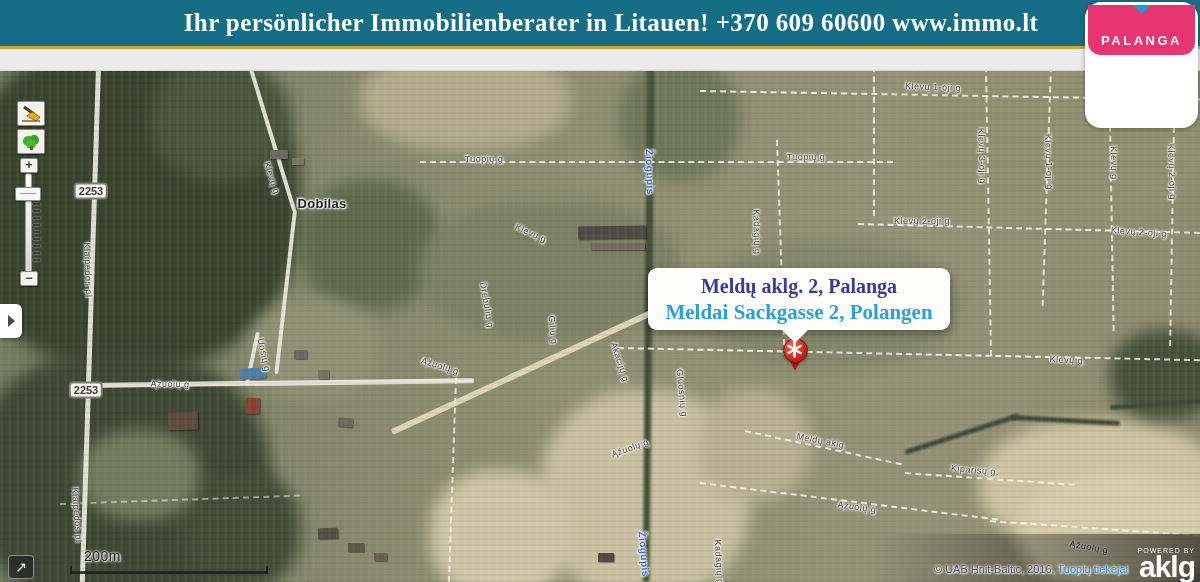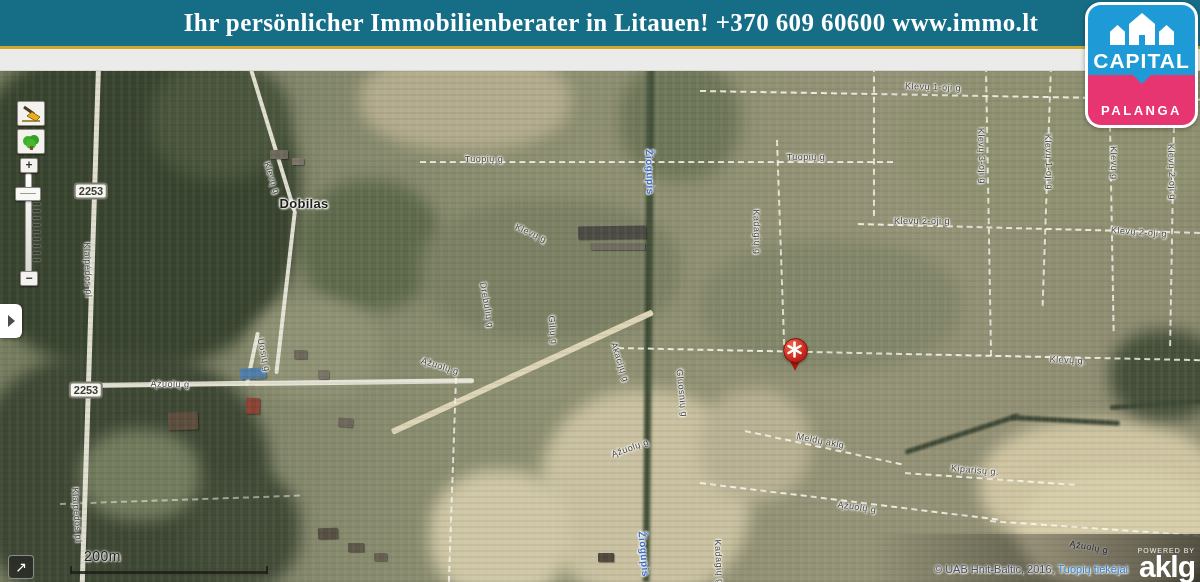"CAPITAL" div.blue { html: <div> <div></div> <div> <div></div> </div> <div></div> <div>CAPITAL</div> </div> -> none }
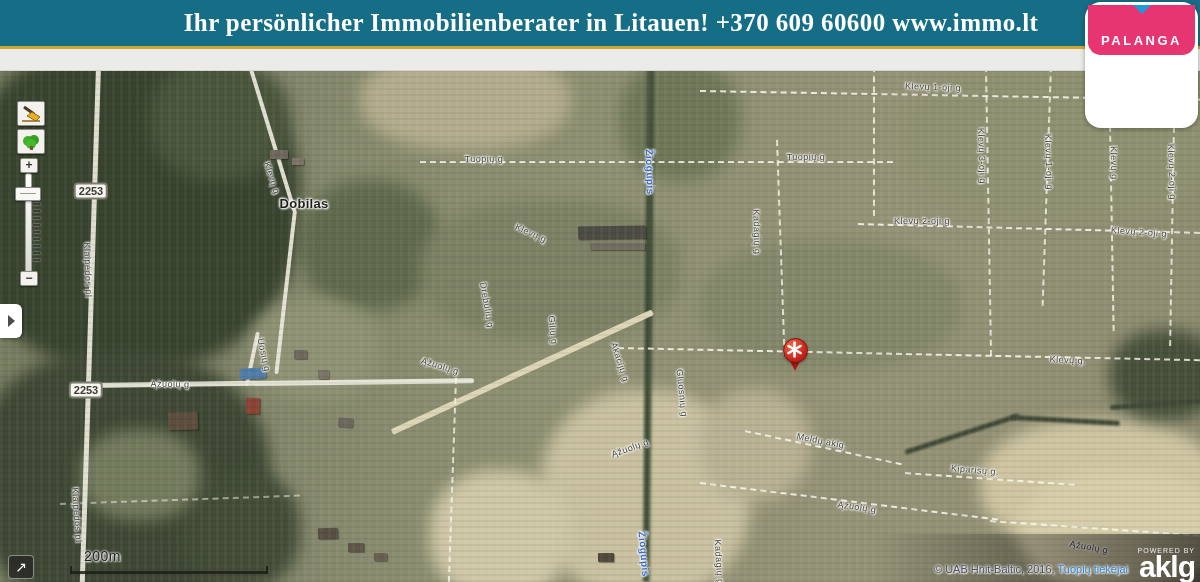"Dobilas" span.maplabel { left: 304px -> 322px }
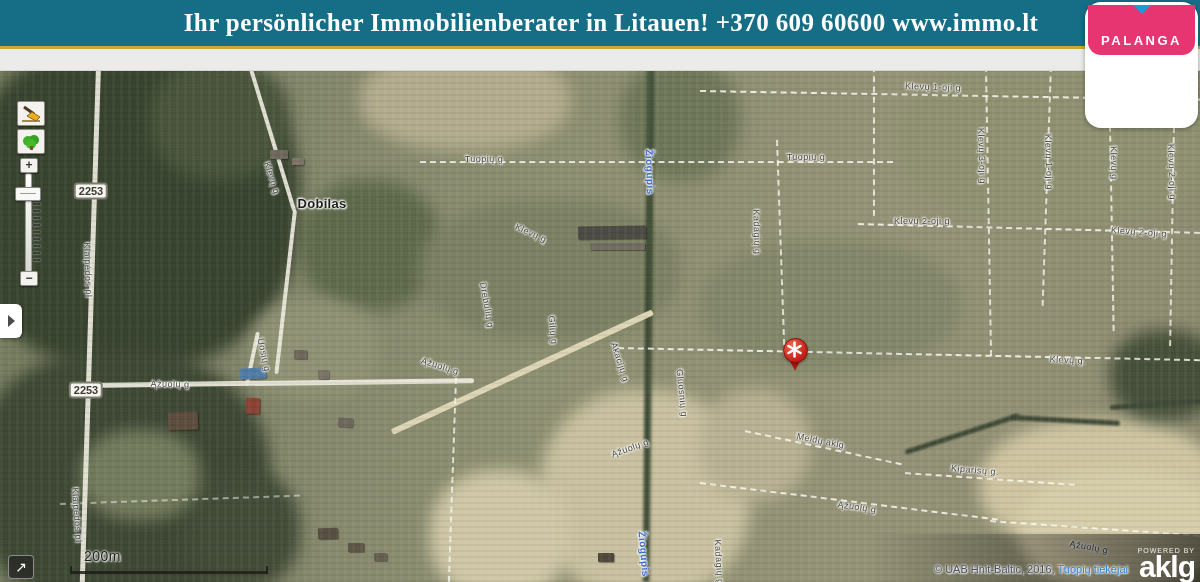"Meldų aklg. 2, Palanga" div.popup { html: none -> <div> <div>Meldų aklg. 2, Palanga</div> <div>Meldai Sackgasse 2, Polangen</div> </div> }
